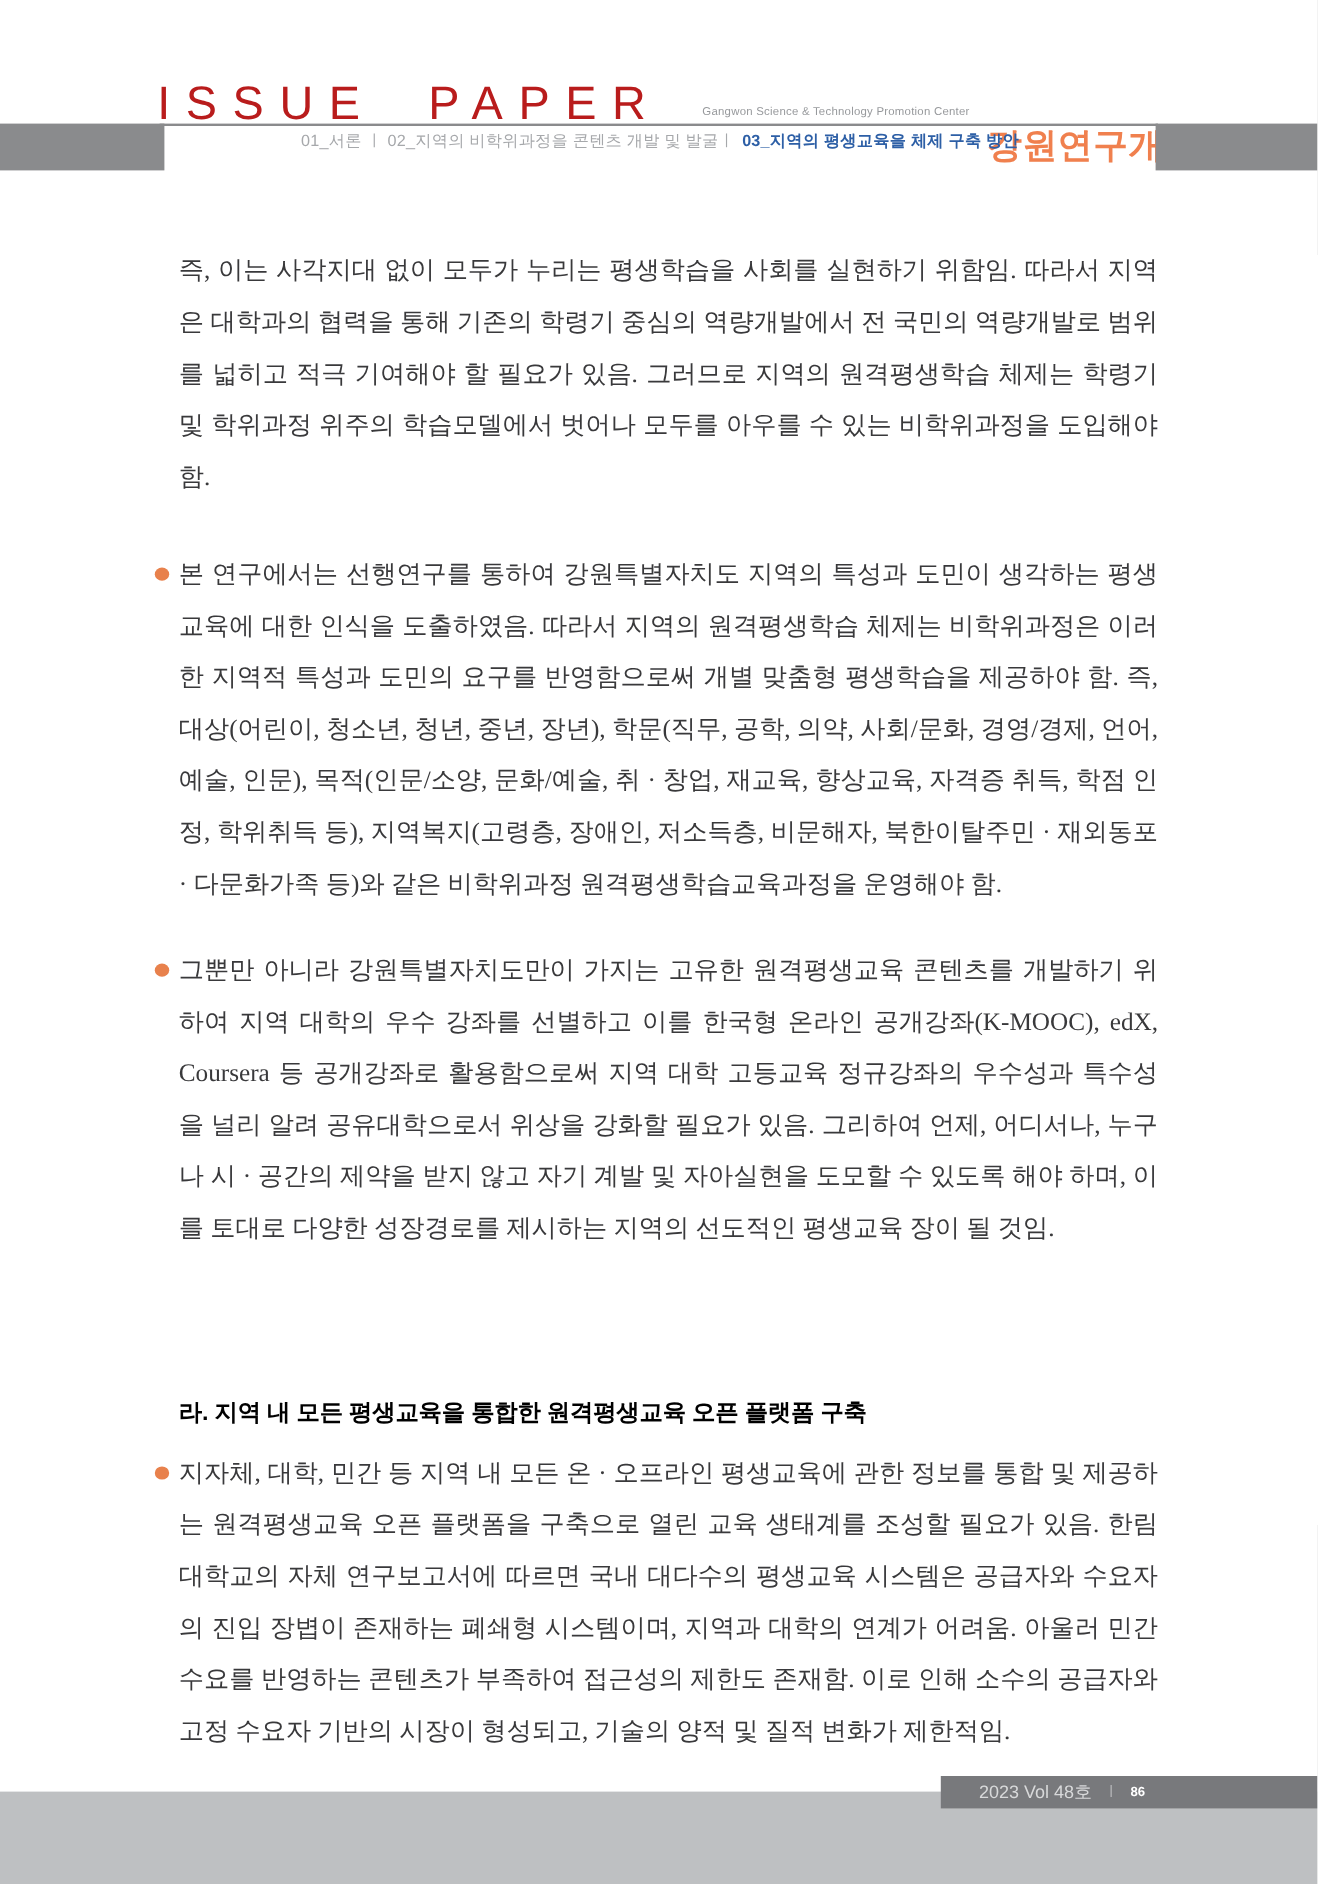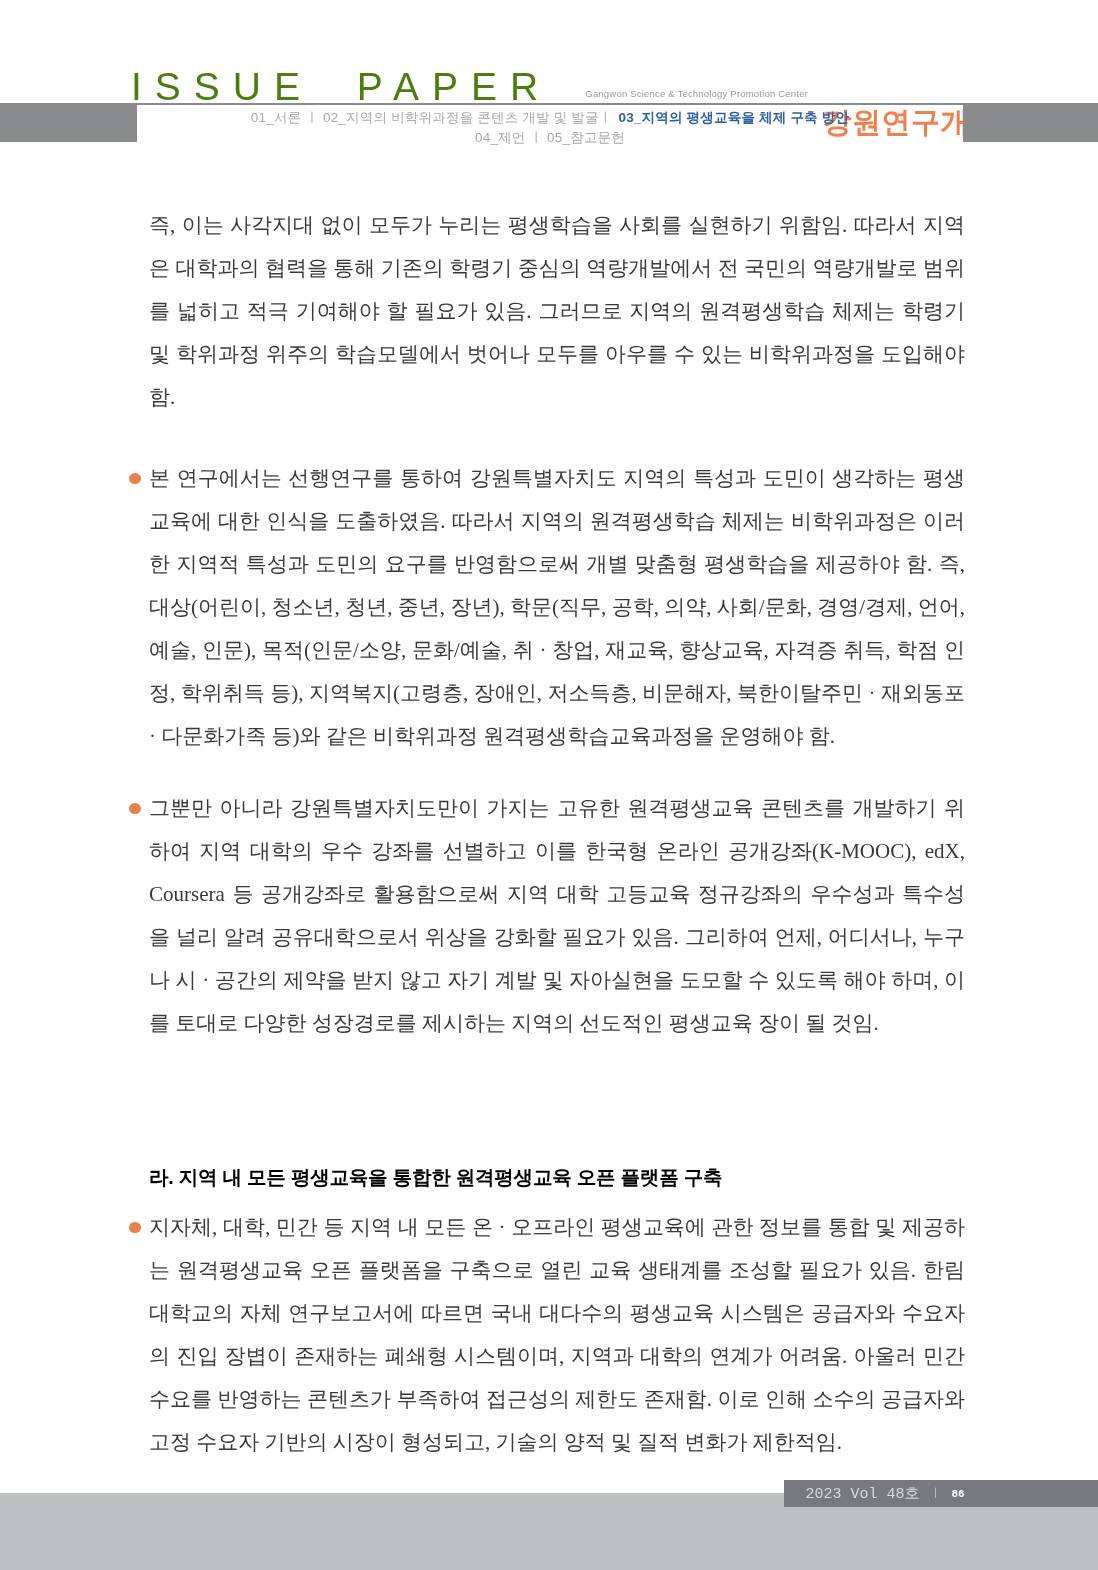"ISSUE PAPER" .issue-title { color: #4d7c0f -> #b91c1c }
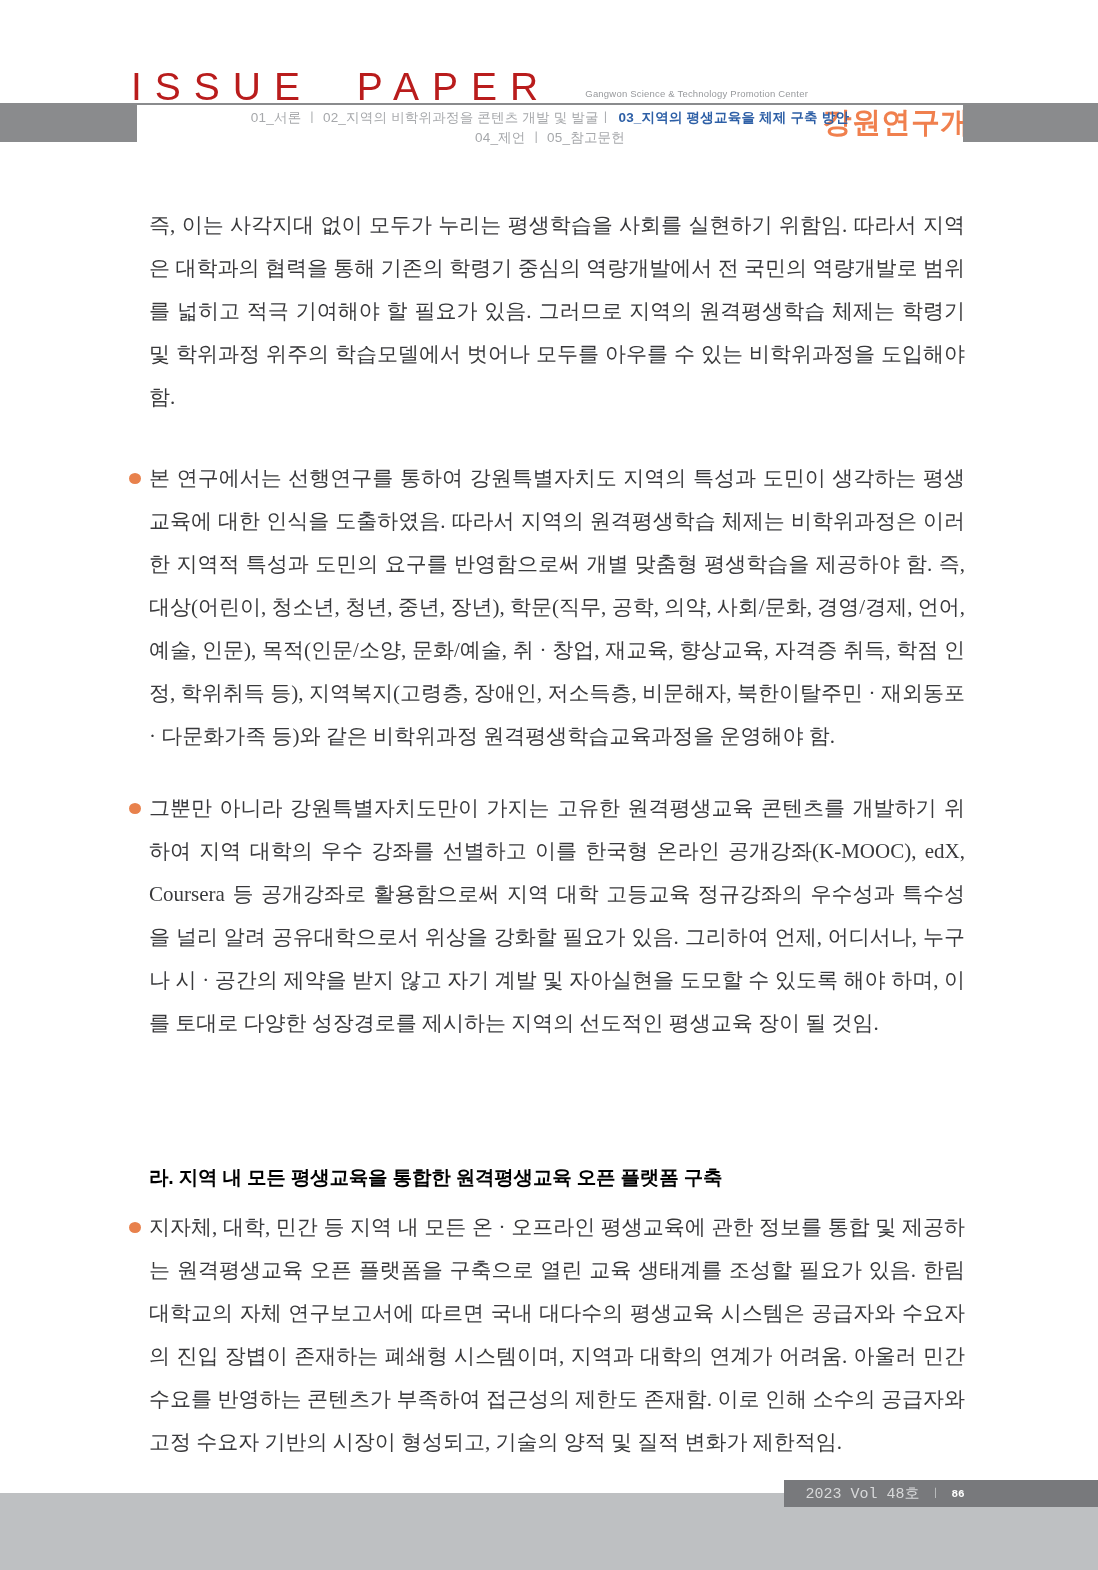"04_제언 ㅣ 05_참고문헌" div { html: <div>04_제언 ㅣ 05_참고문헌</div> -> none }
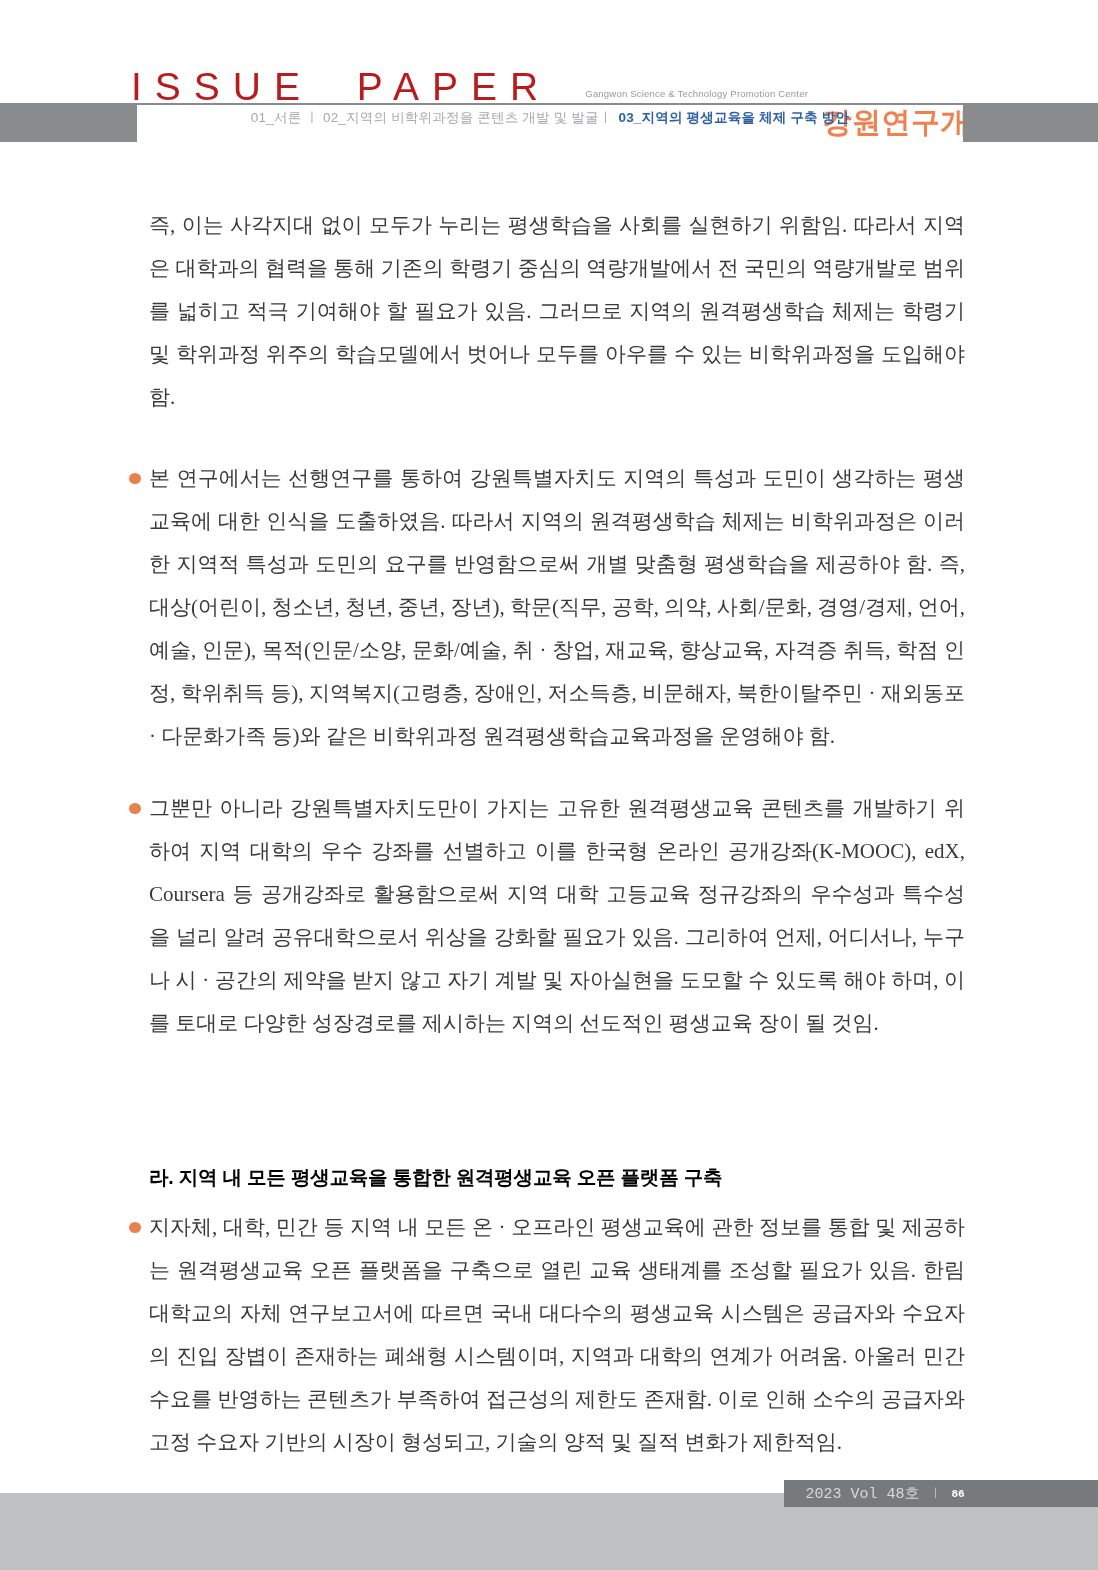"2023 Vol 48호" .footer-bar { font-family: Liberation Mono, monospace -> Liberation Sans, sans-serif }
